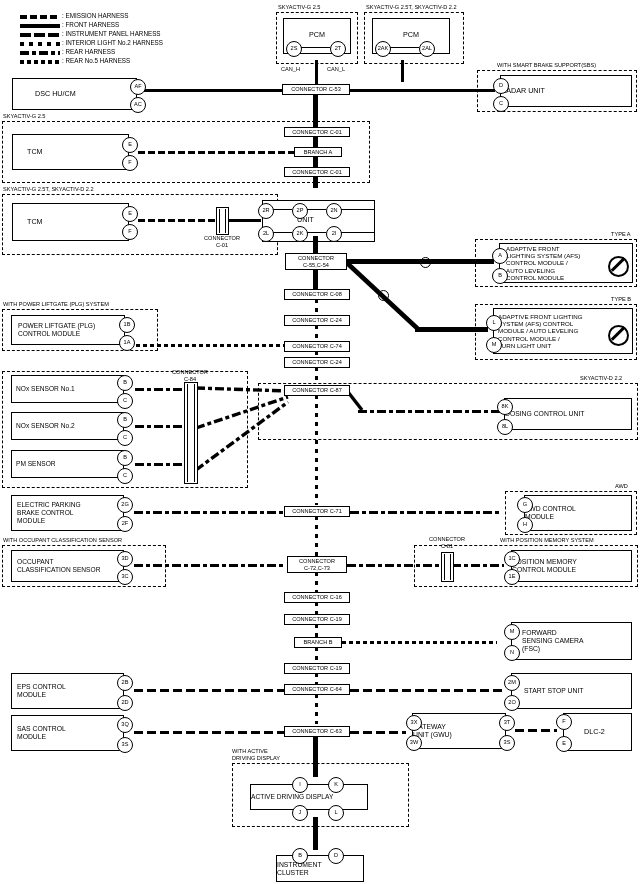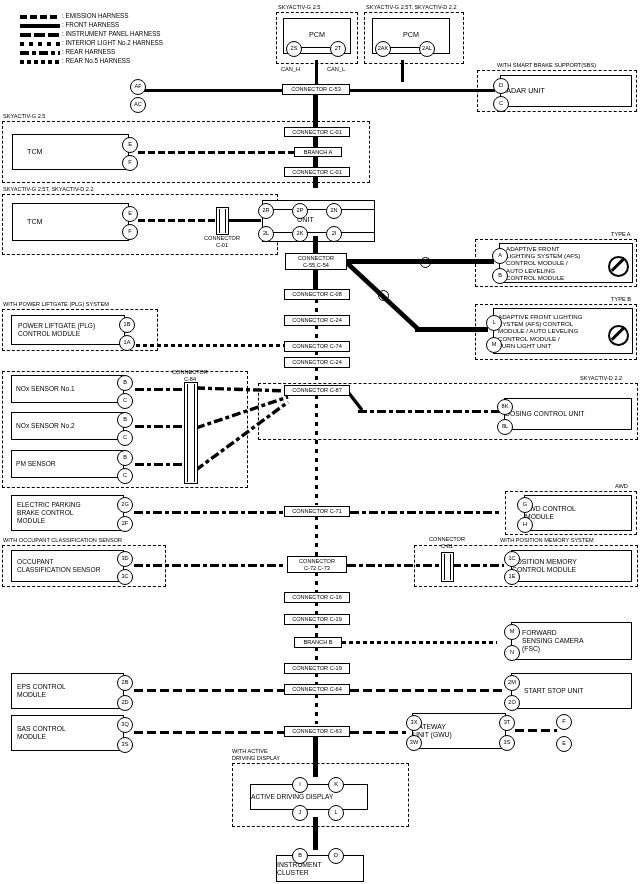"DSC HU/CM" div.mod { html: none -> <div> <div>DSC HU/CM</div> </div> }
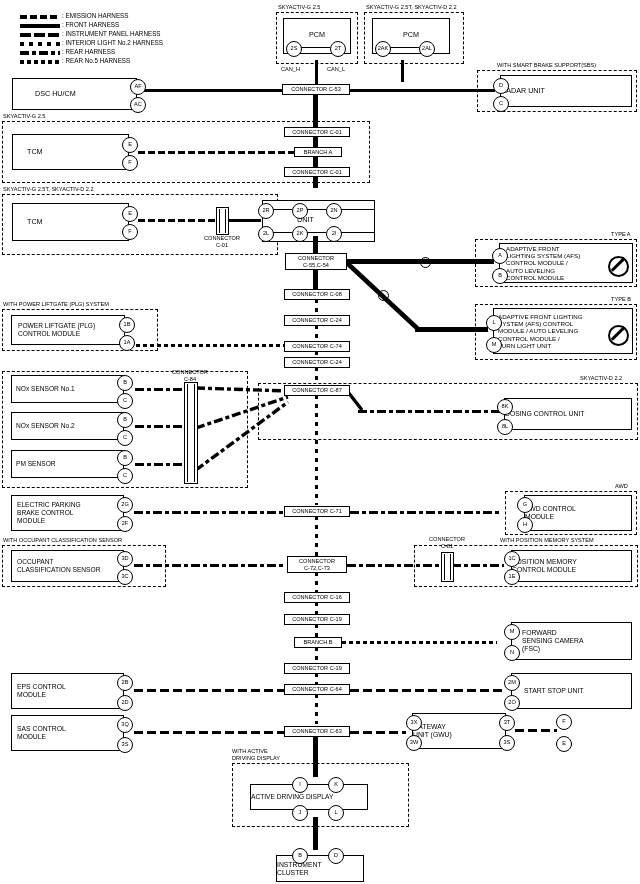"DLC-2" div.mod { html: none -> <div> <div>DLC-2</div> </div> }
